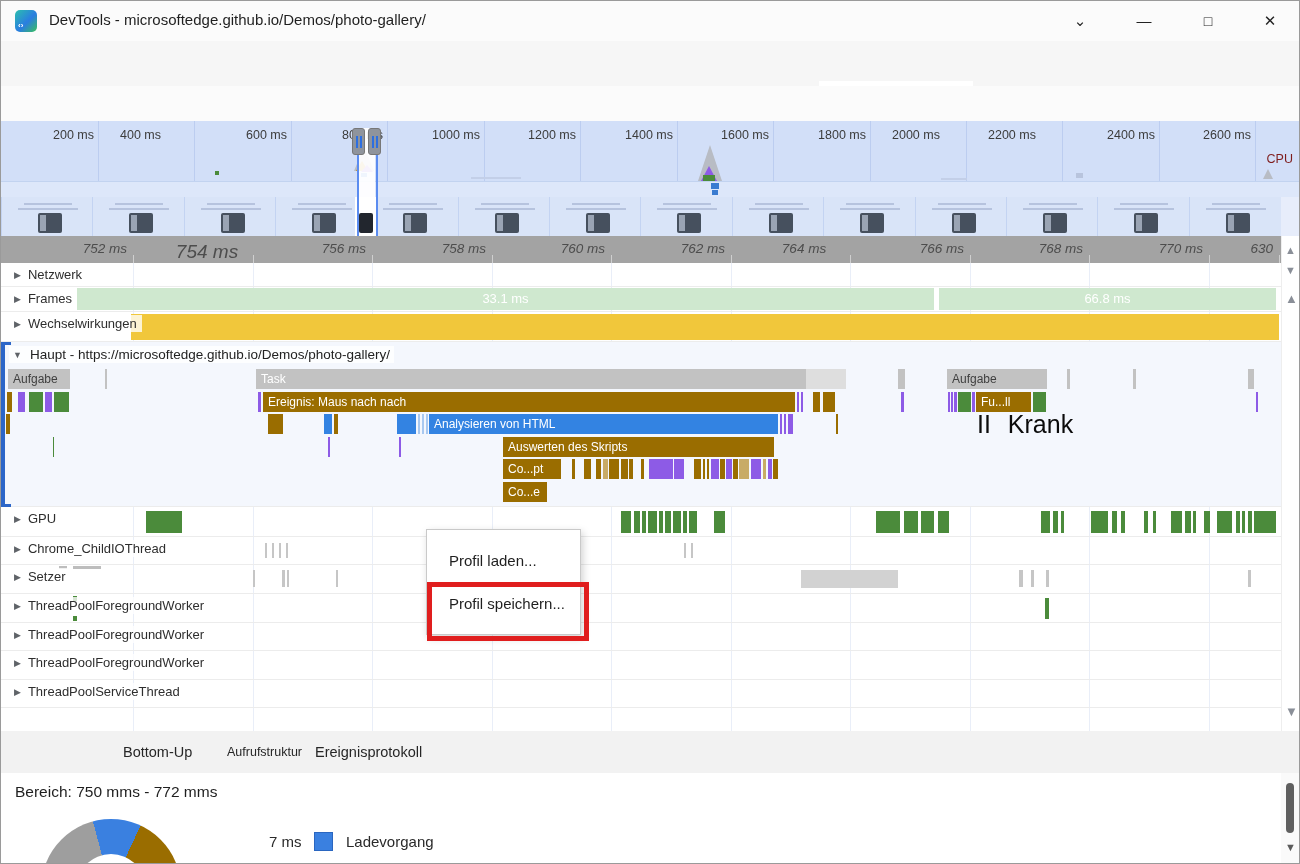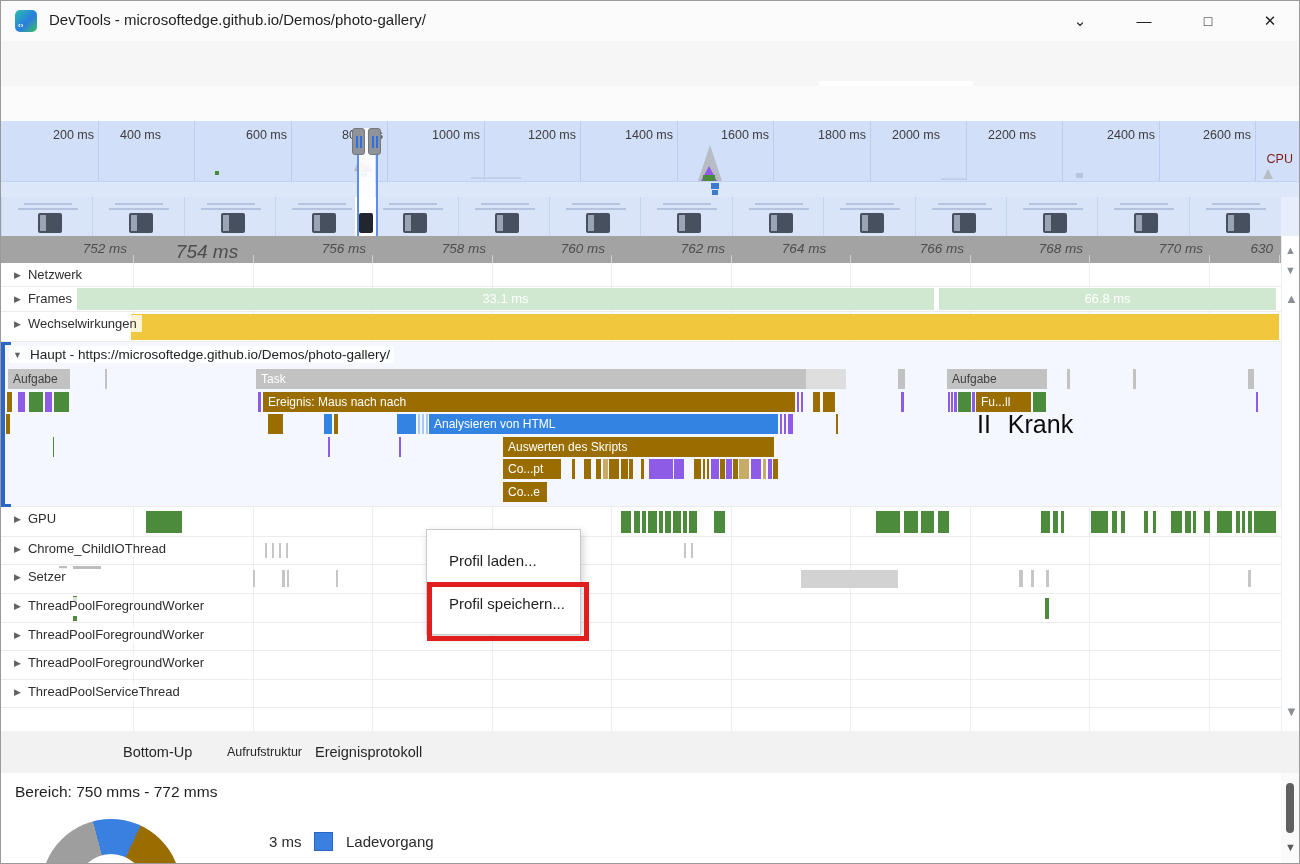"3 ms" div.abs { text: 3 -> 7 }
